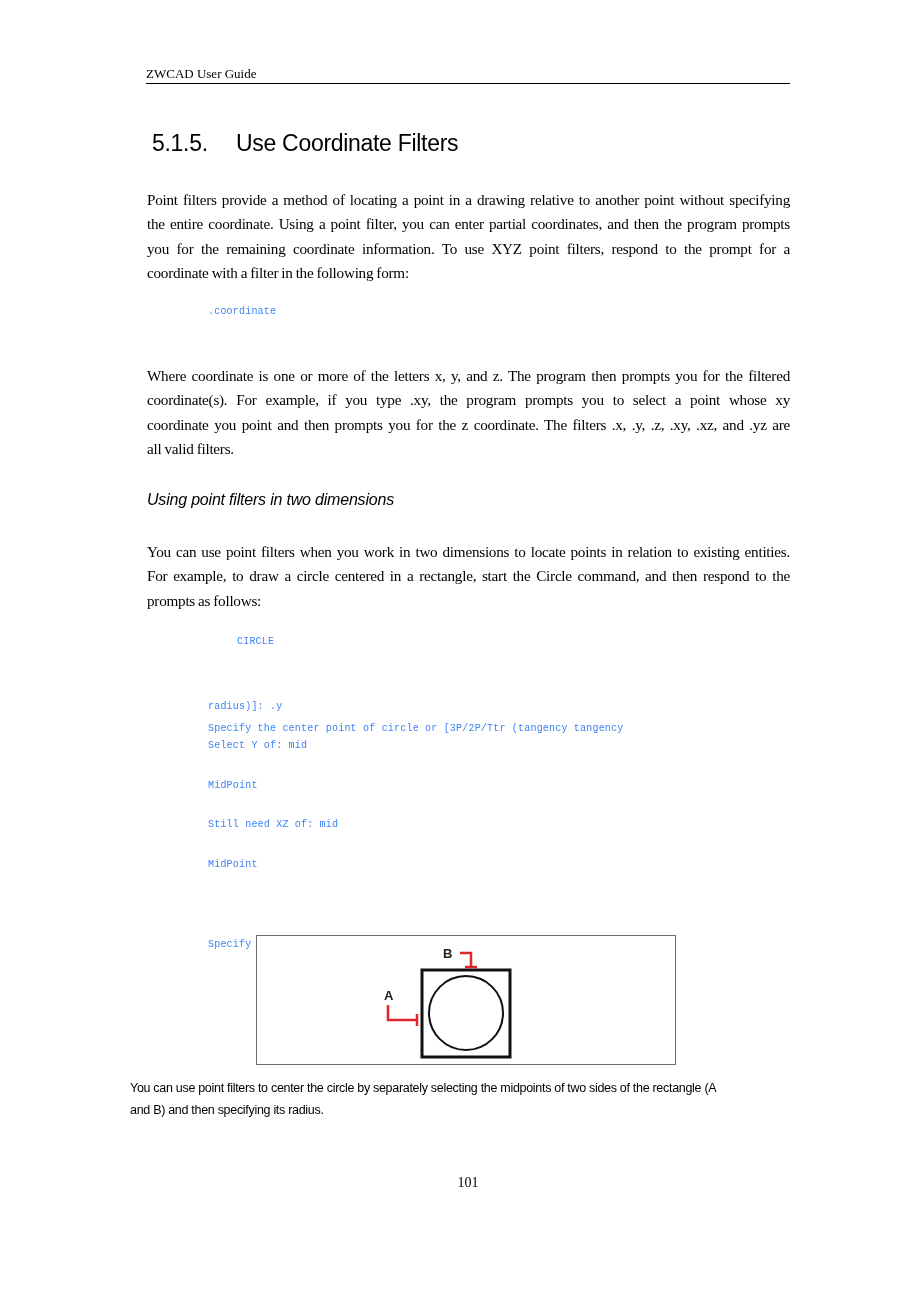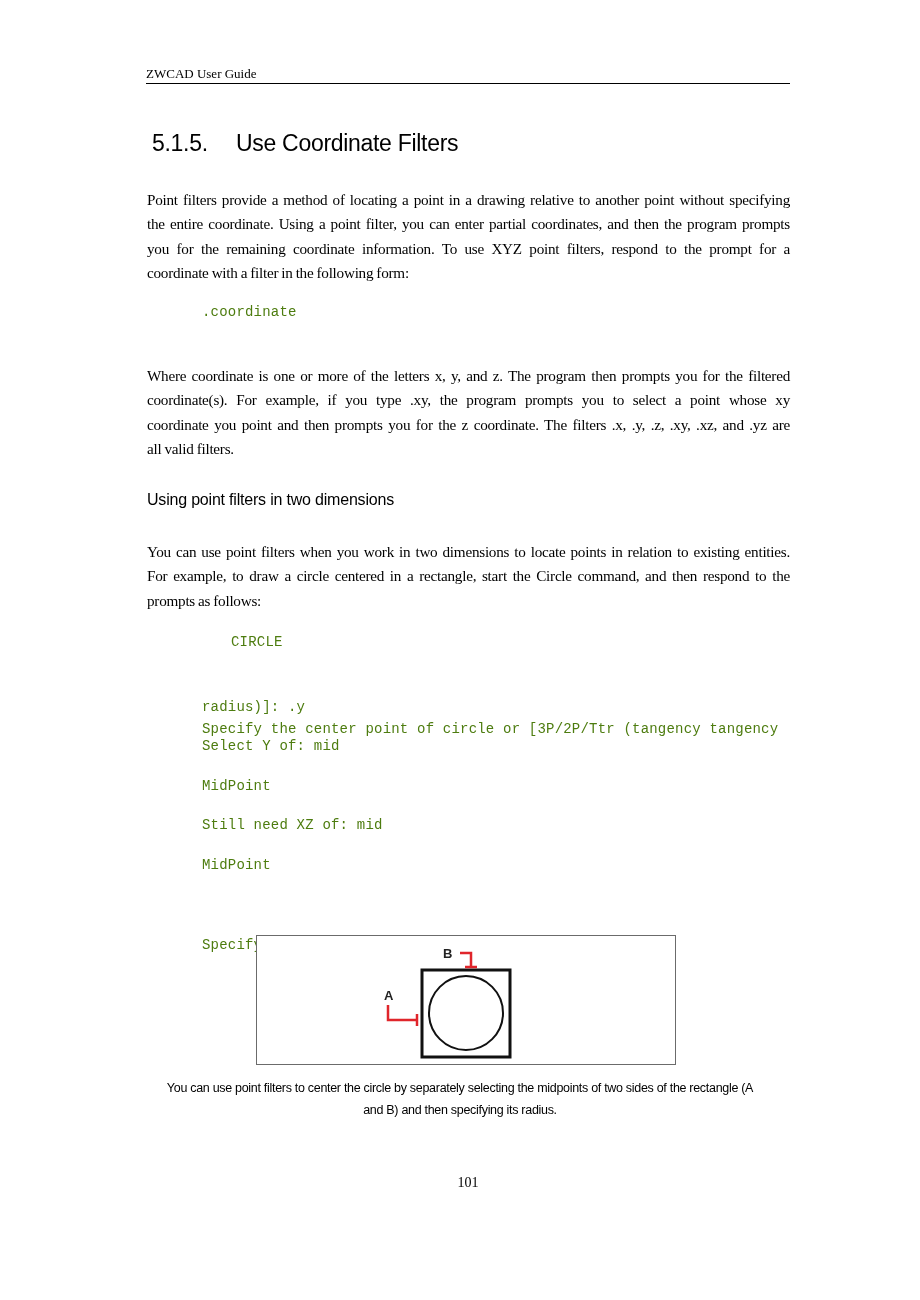".coordinate" .code { color: #4d7c0f -> #3b82f6; font-size: 14px -> 10px; left: 202px -> 208px }
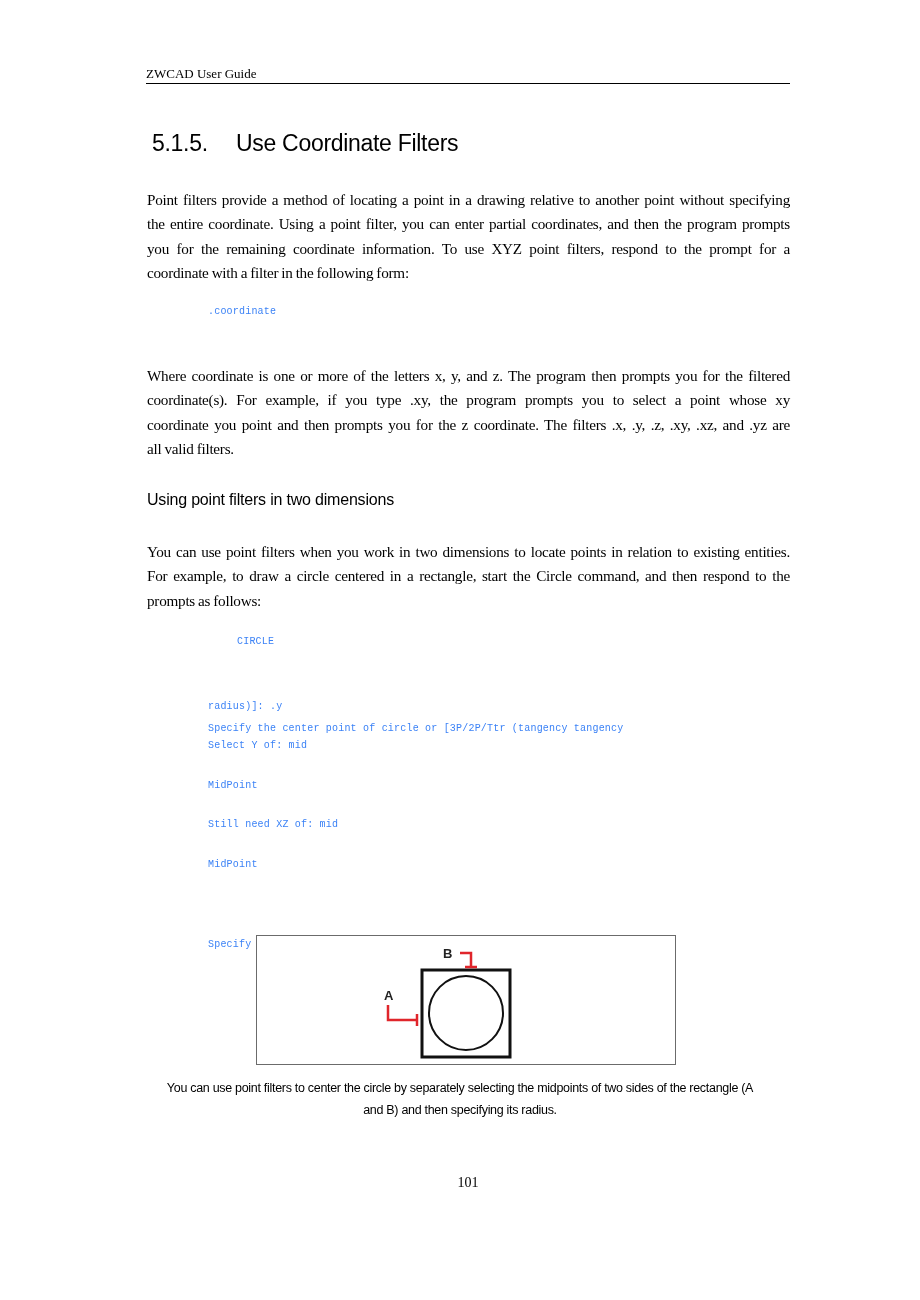"Using point filters in two" .subheading { font-style: none -> italic }
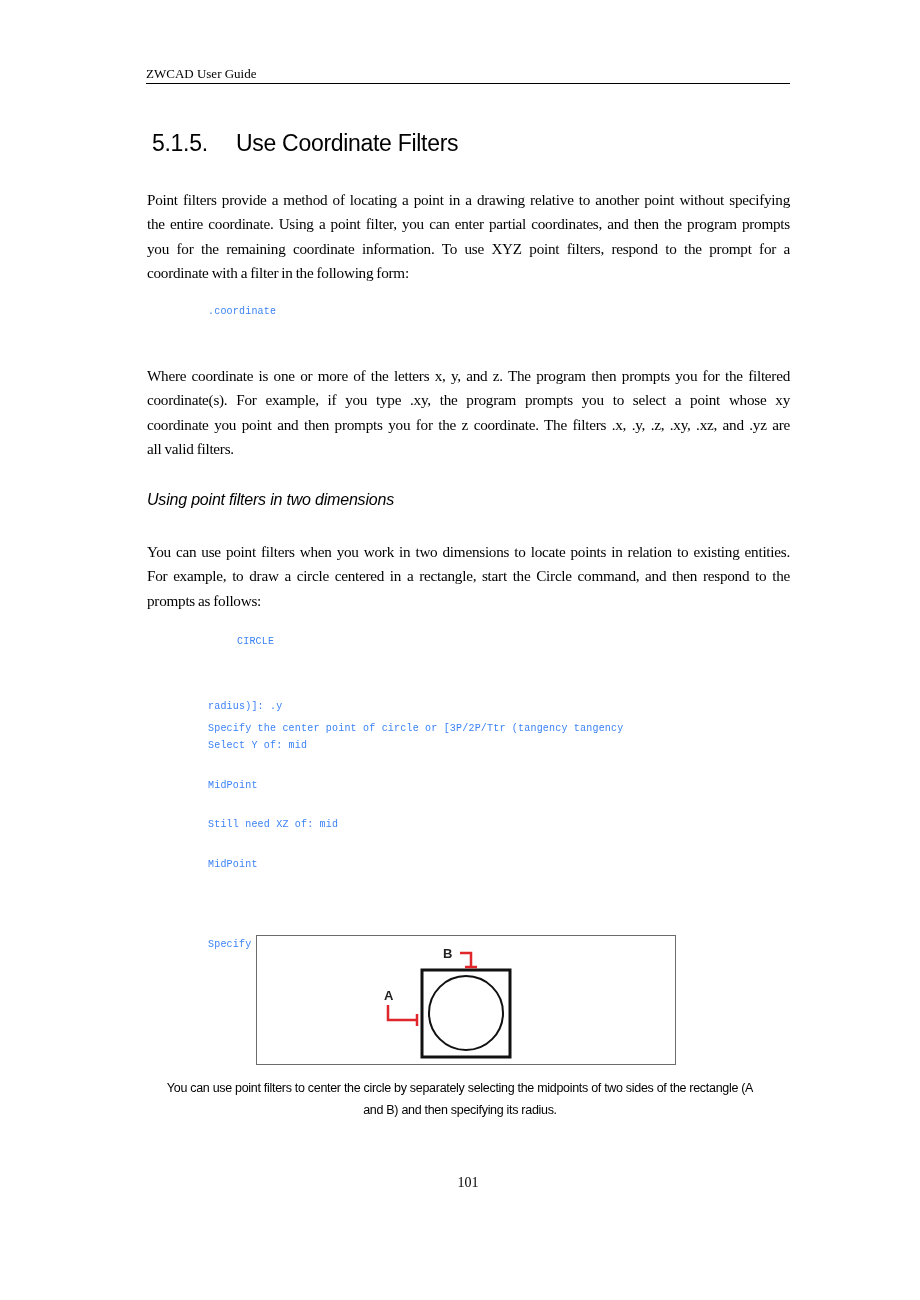"You can use point filters to" .caption { text-align: center -> left }
